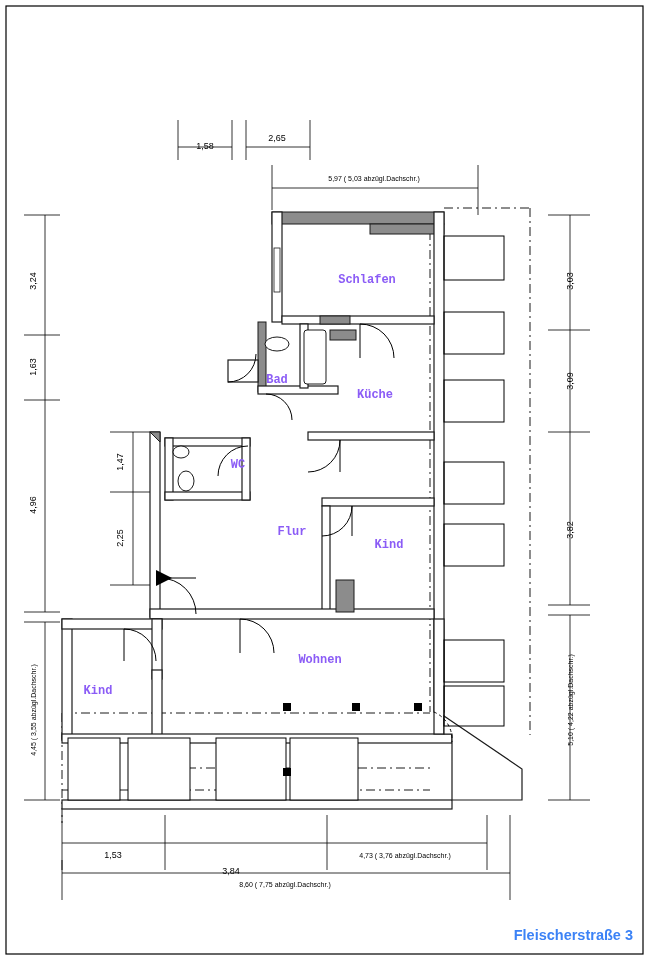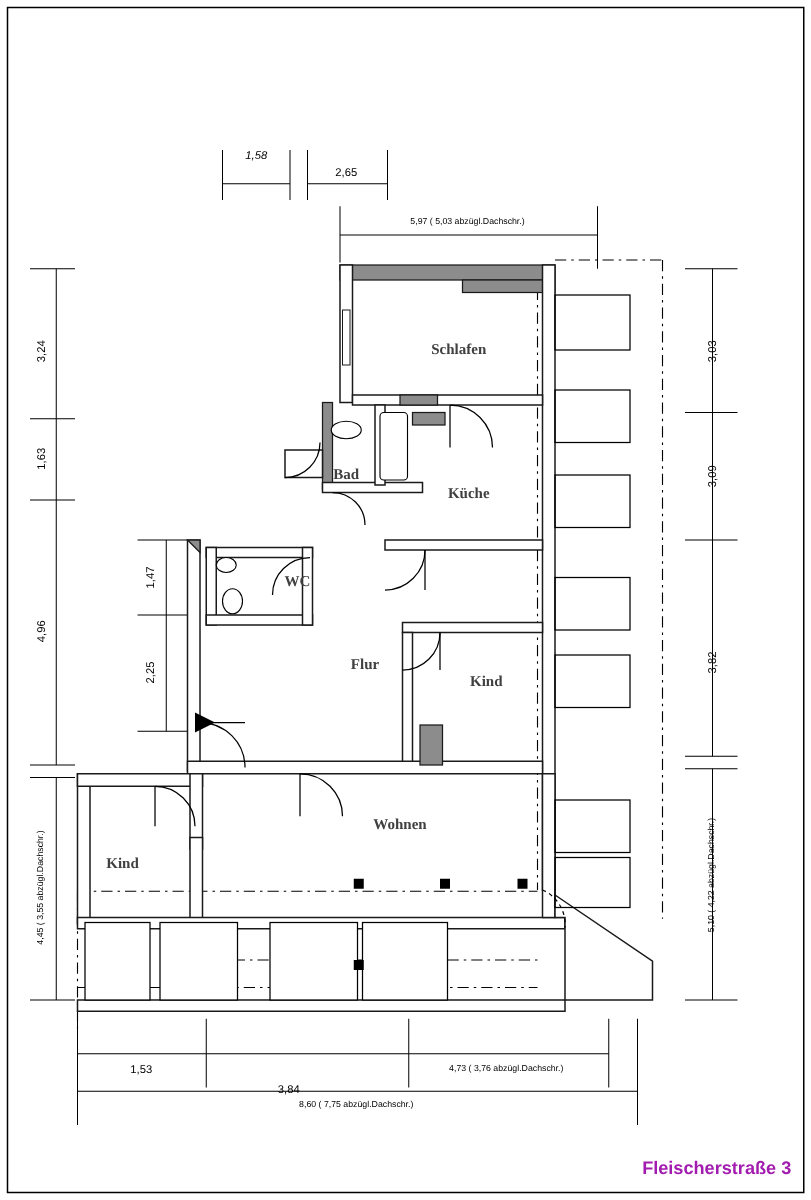"1,58" div.dim { font-style: italic -> none; top: 124px -> 146px }
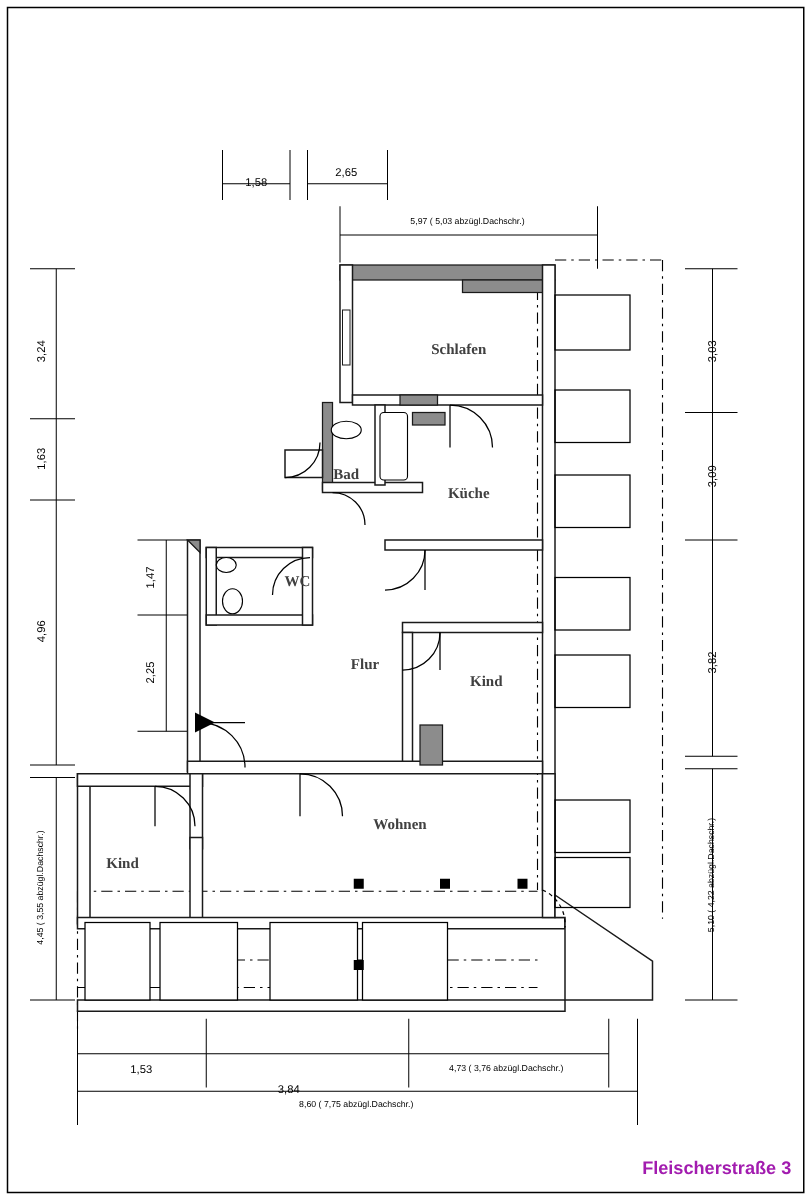"Schlafen" .room-label { color: #404040 -> #8b5cf6; font-family: Liberation Serif, serif -> Liberation Mono, monospace }
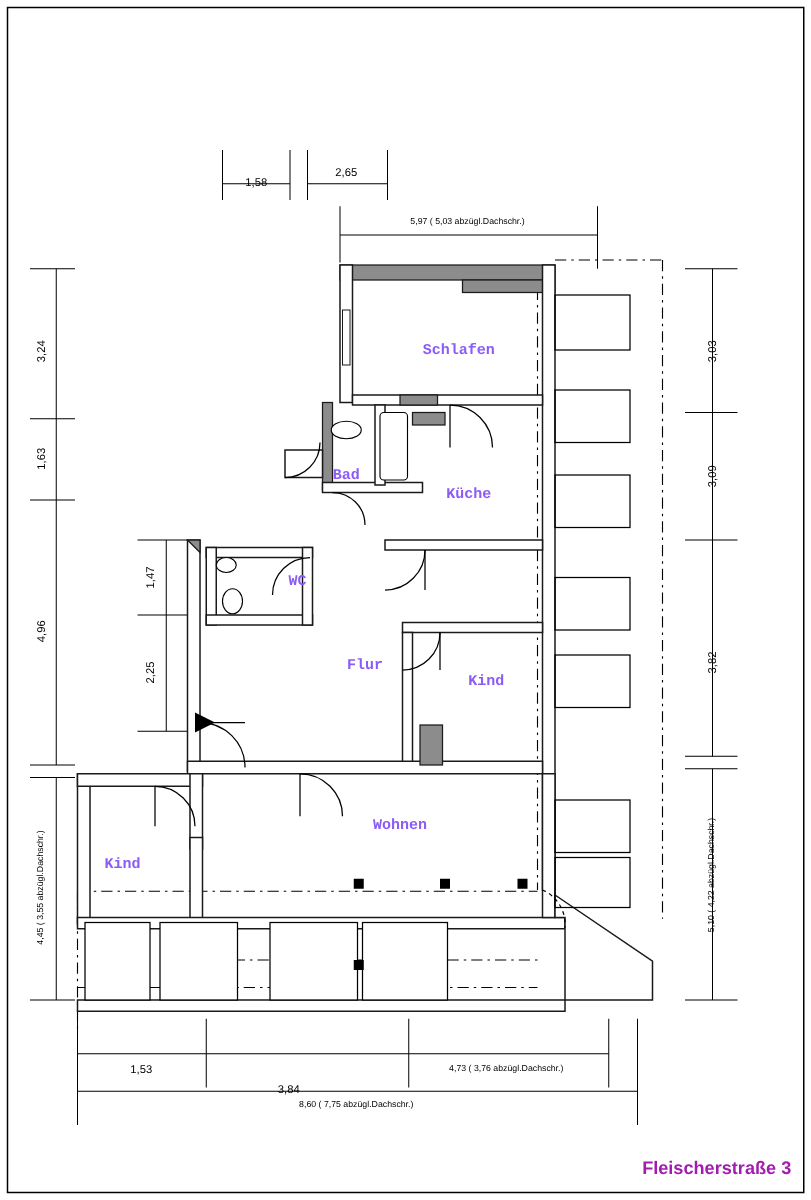"Fleischerstraße 3" .title-block { color: #a21caf -> #3b82f6 }
